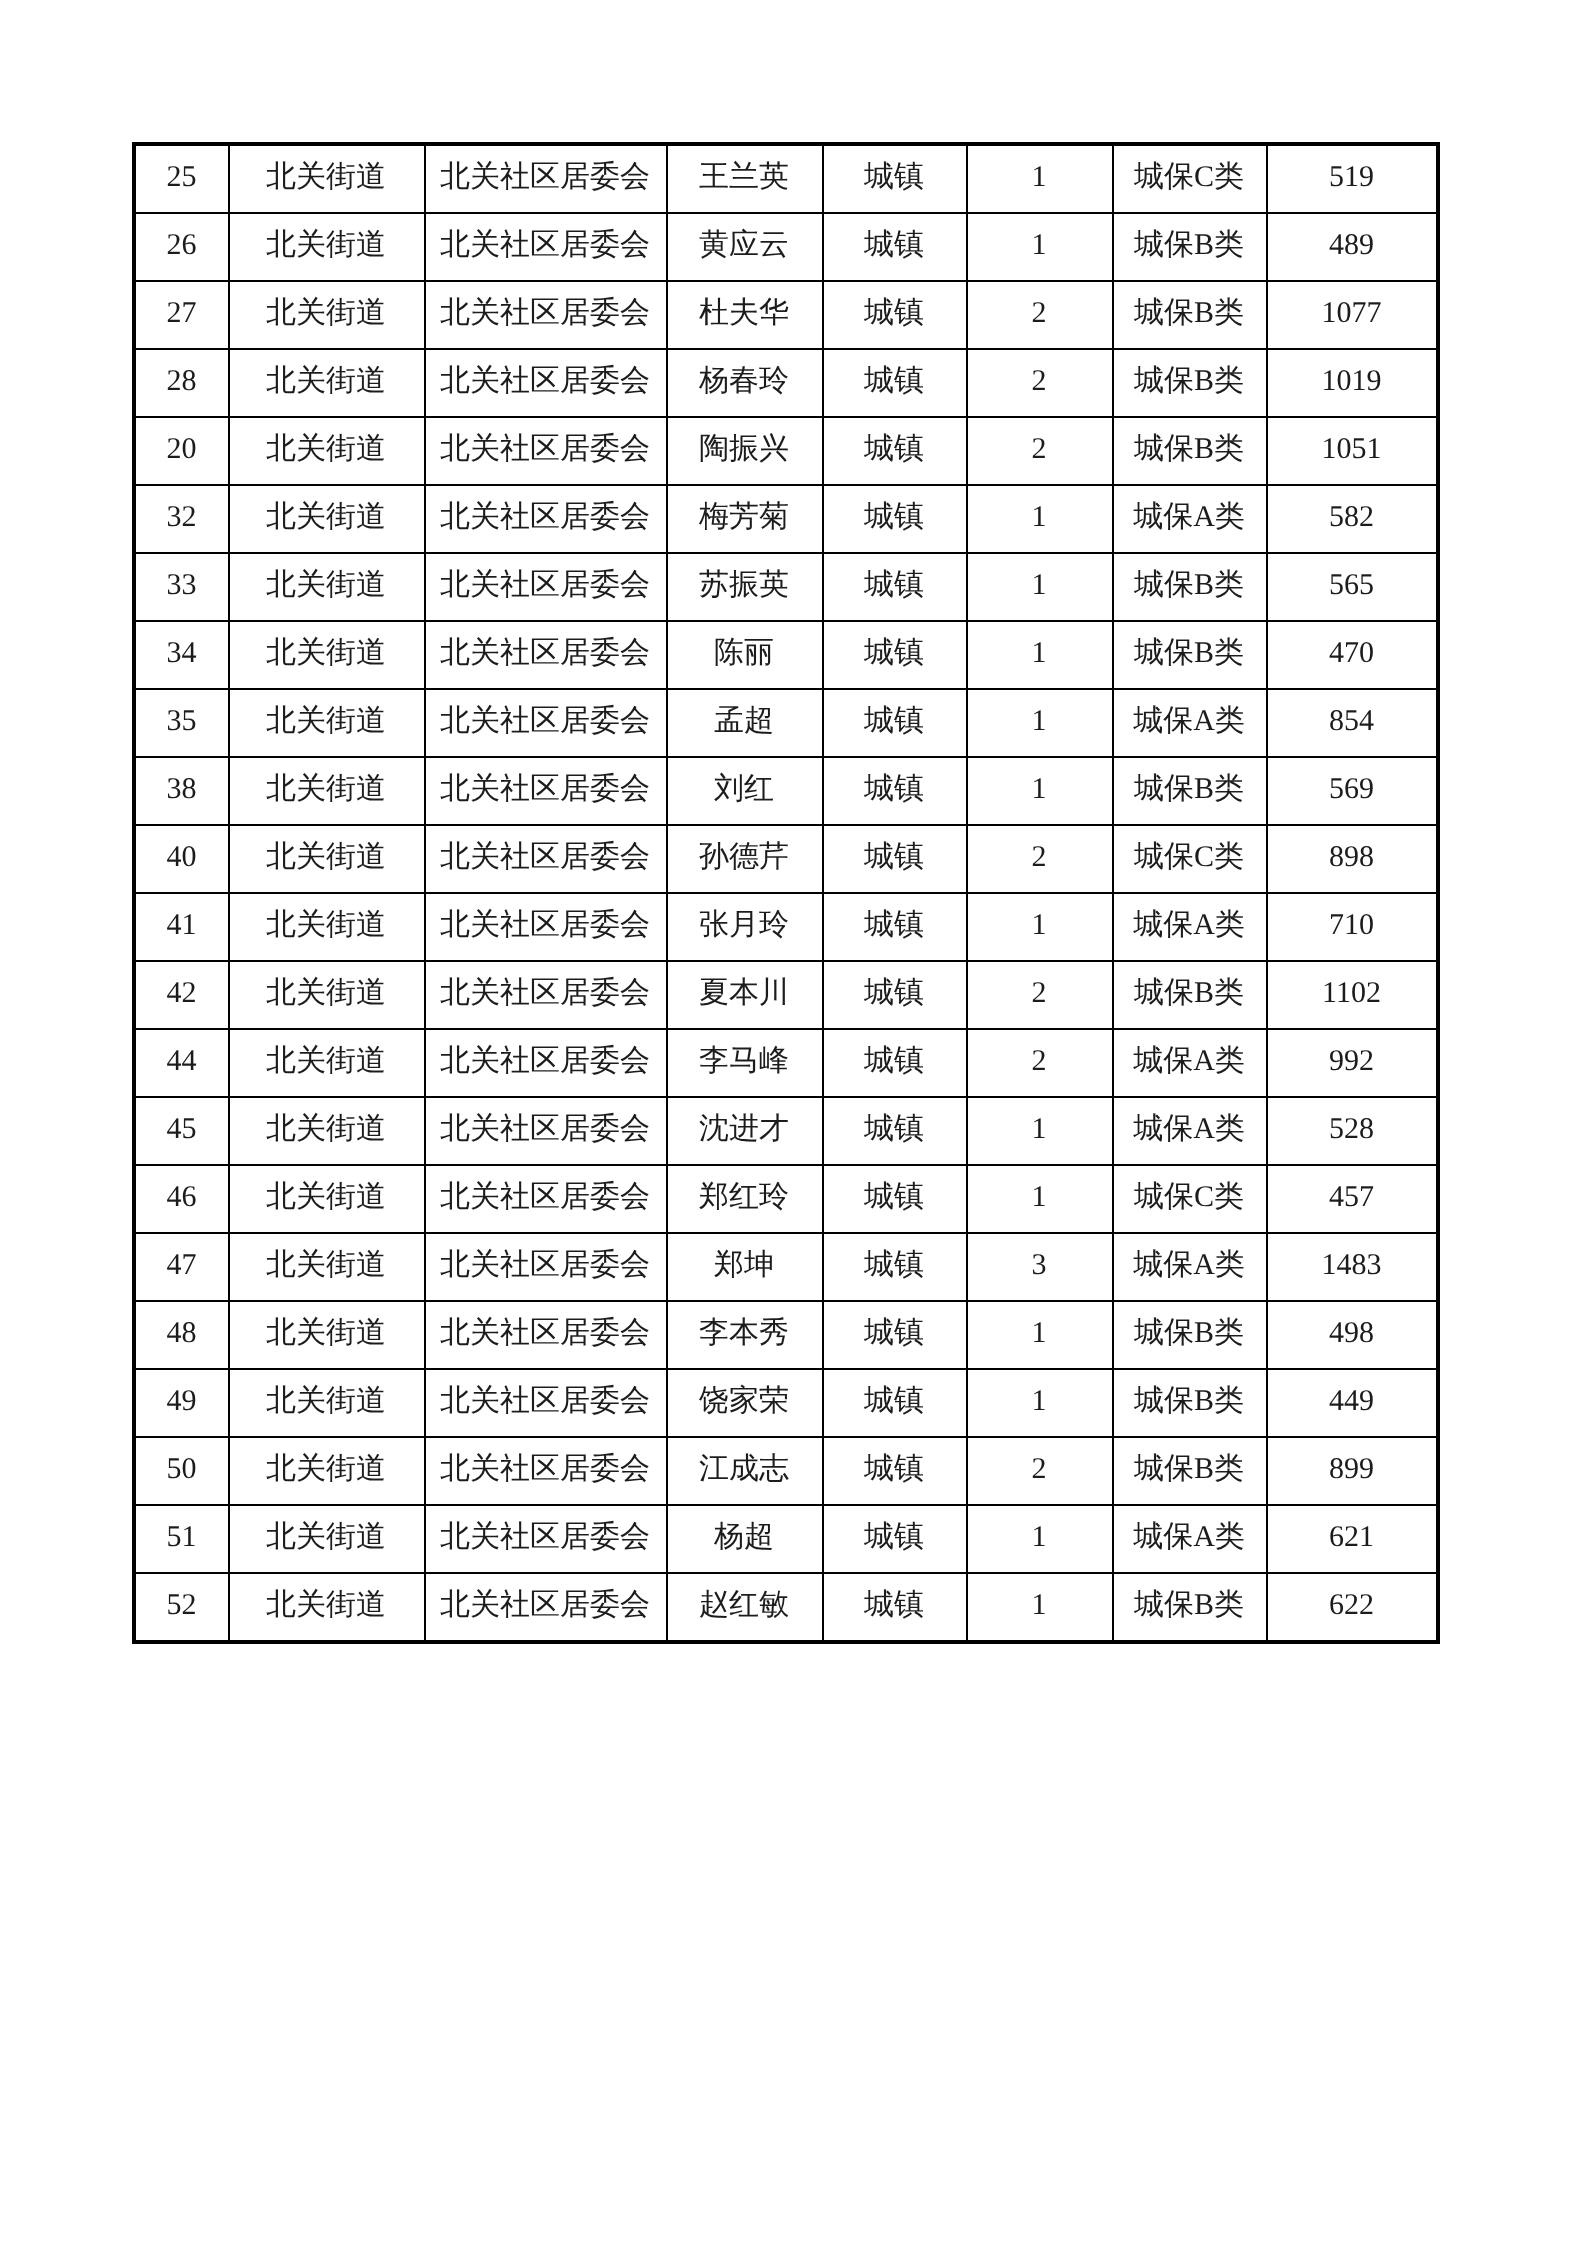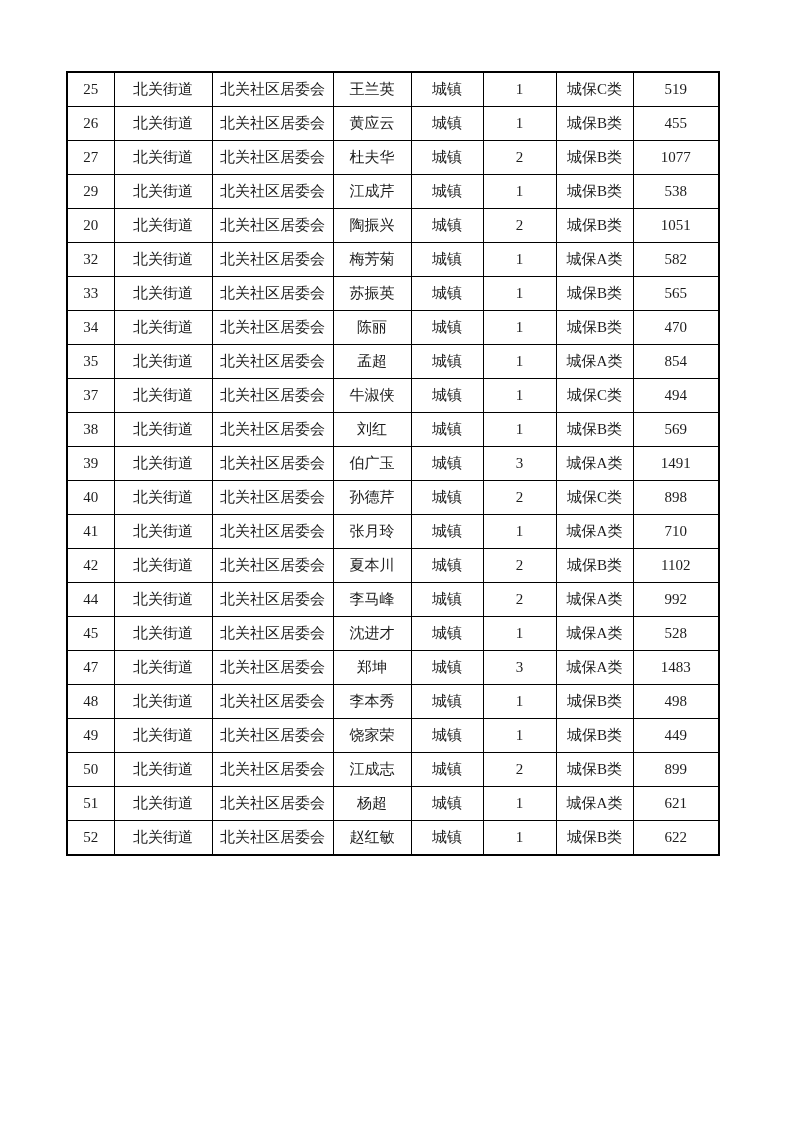"455" td { text: 455 -> 489 }
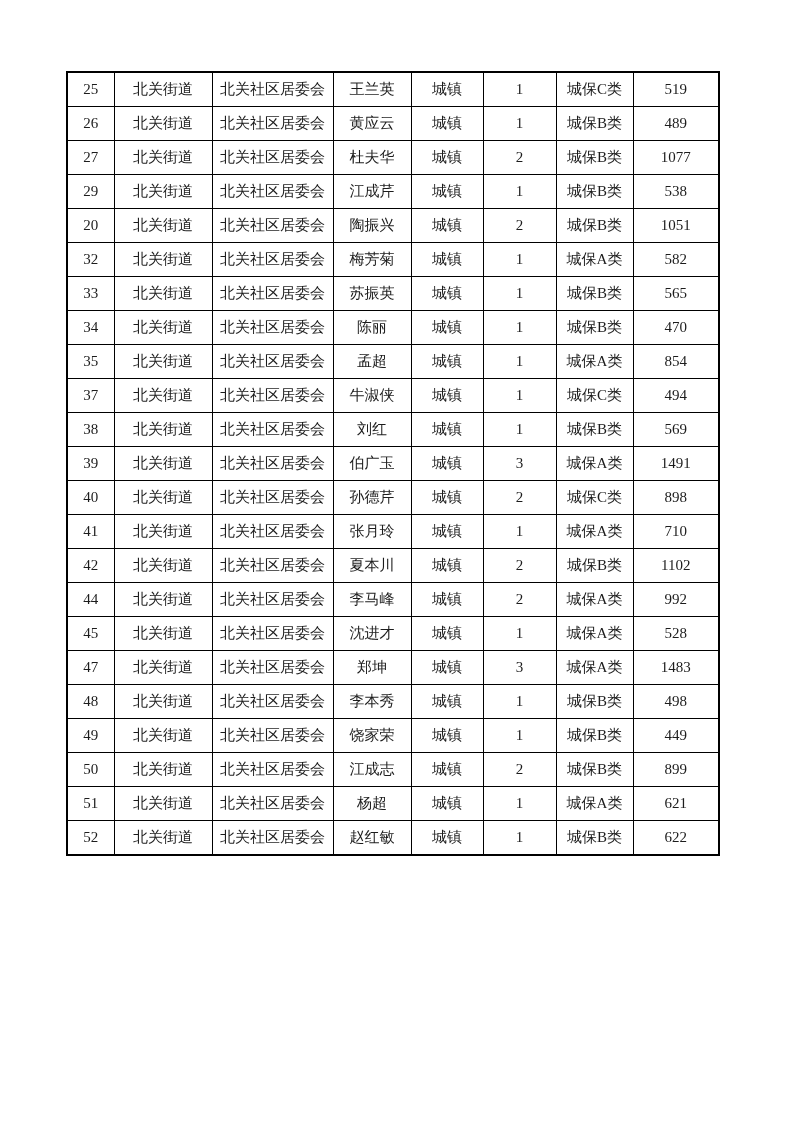"28" tr { html: none -> <tr> <td>28</td> <td>北关街道</td> <td>北关社区居委会</td> <td>杨春玲</td> <td>城镇</td> <td>2</td> <td>城保B类</td> <td>1019</td> </tr> }
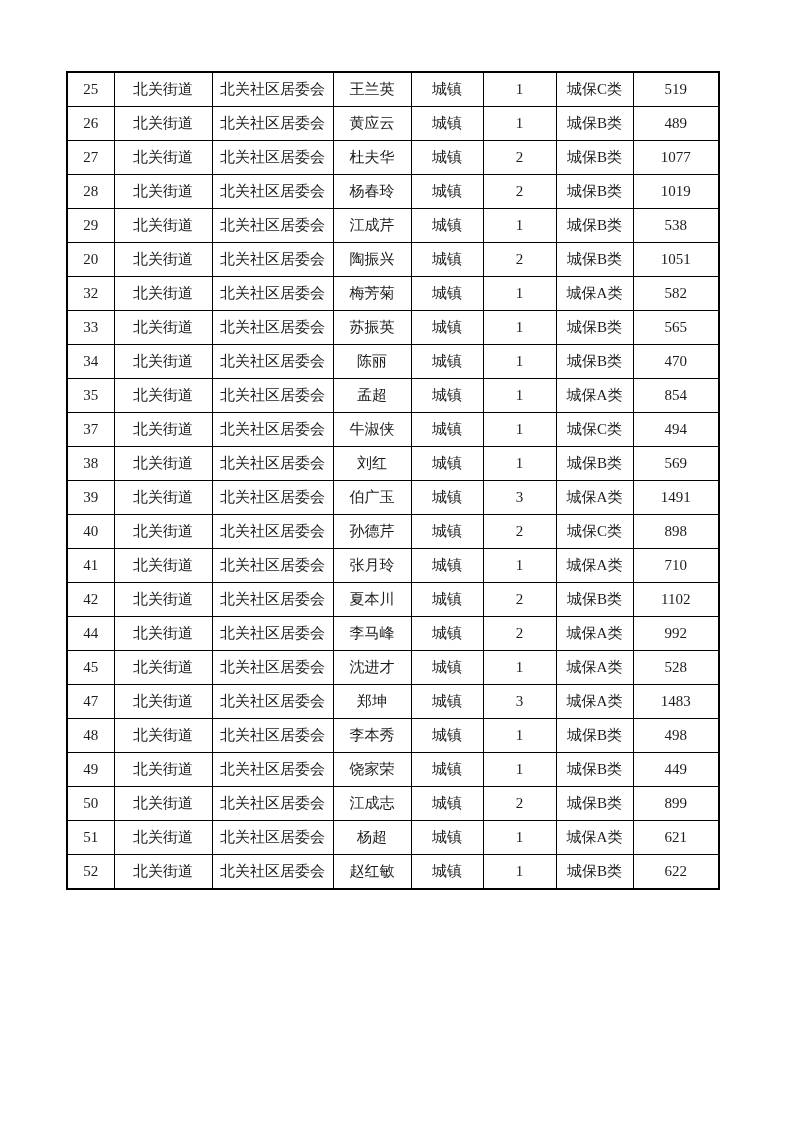"29" tr { html: <tr> <td>29</td> <td>北关街道</td> <td>北关社区居委会</td> <td>江成芹</td> <td>城镇</td> <td>1</td> <td>城保B类</td> <td>538</td> </tr> -> none }
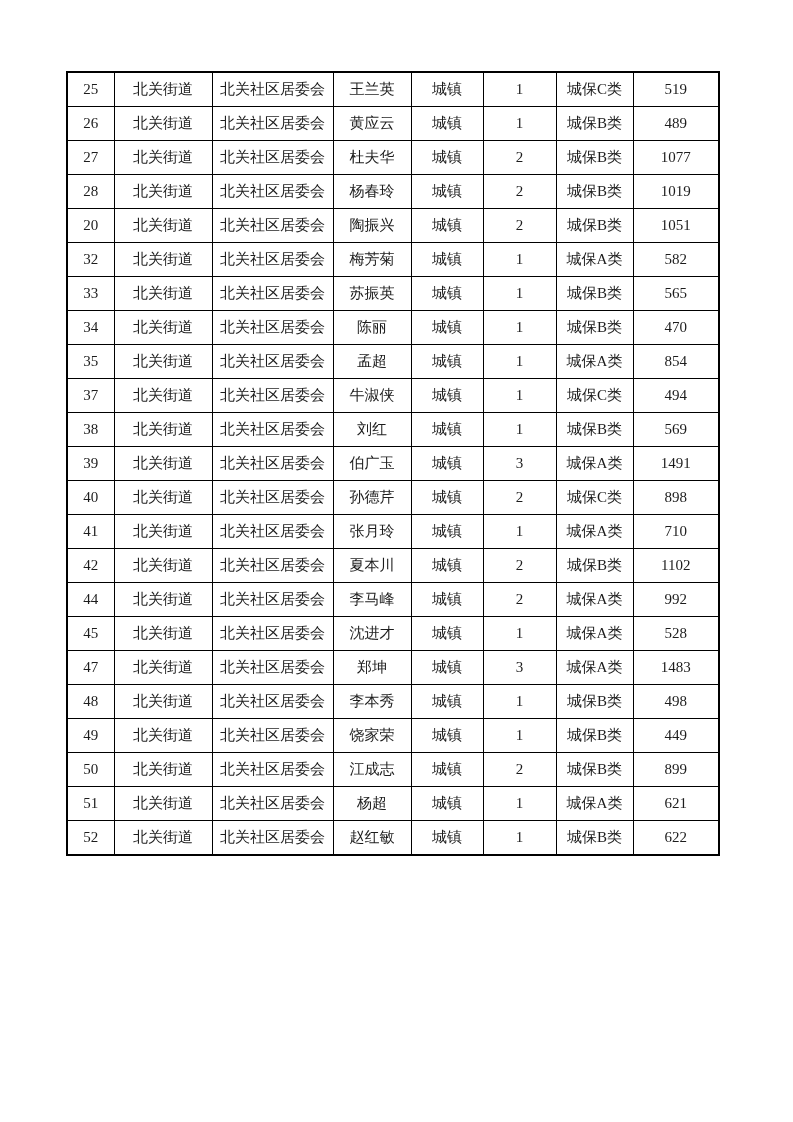"37" tr { html: <tr> <td>37</td> <td>北关街道</td> <td>北关社区居委会</td> <td>牛淑侠</td> <td>城镇</td> <td>1</td> <td>城保C类</td> <td>494</td> </tr> -> none }
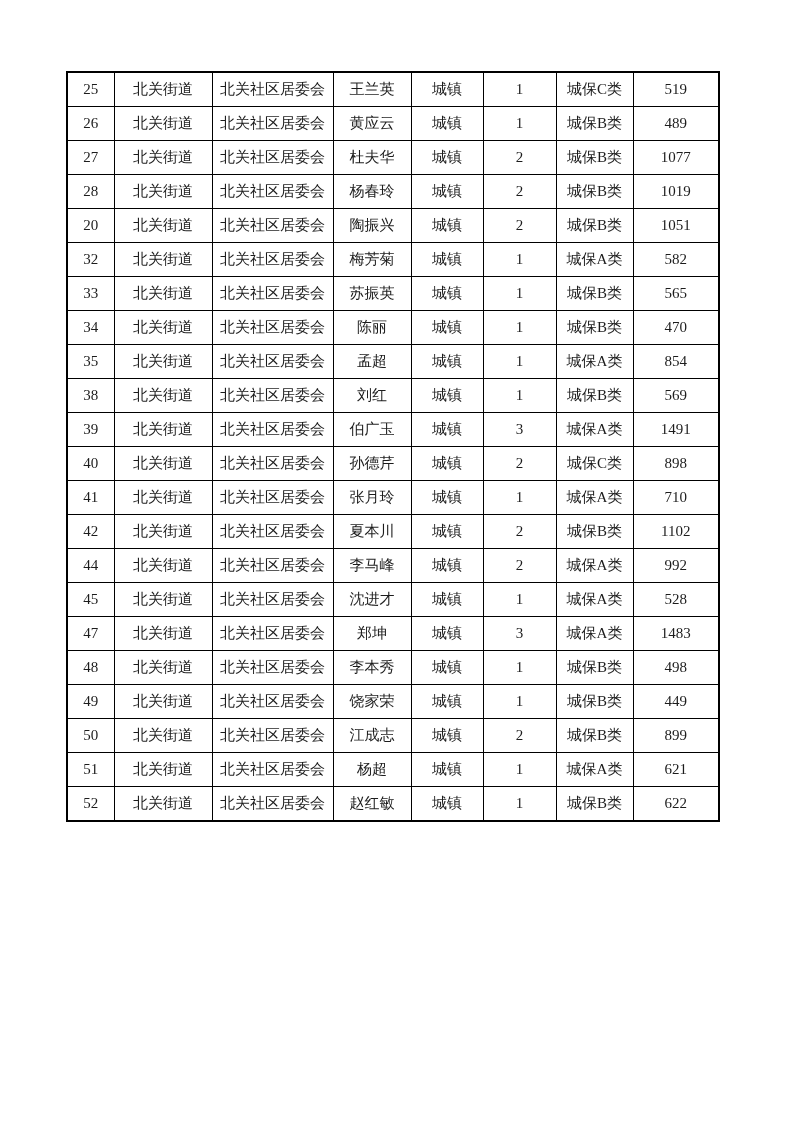"39" tr { html: <tr> <td>39</td> <td>北关街道</td> <td>北关社区居委会</td> <td>伯广玉</td> <td>城镇</td> <td>3</td> <td>城保A类</td> <td>1491</td> </tr> -> none }
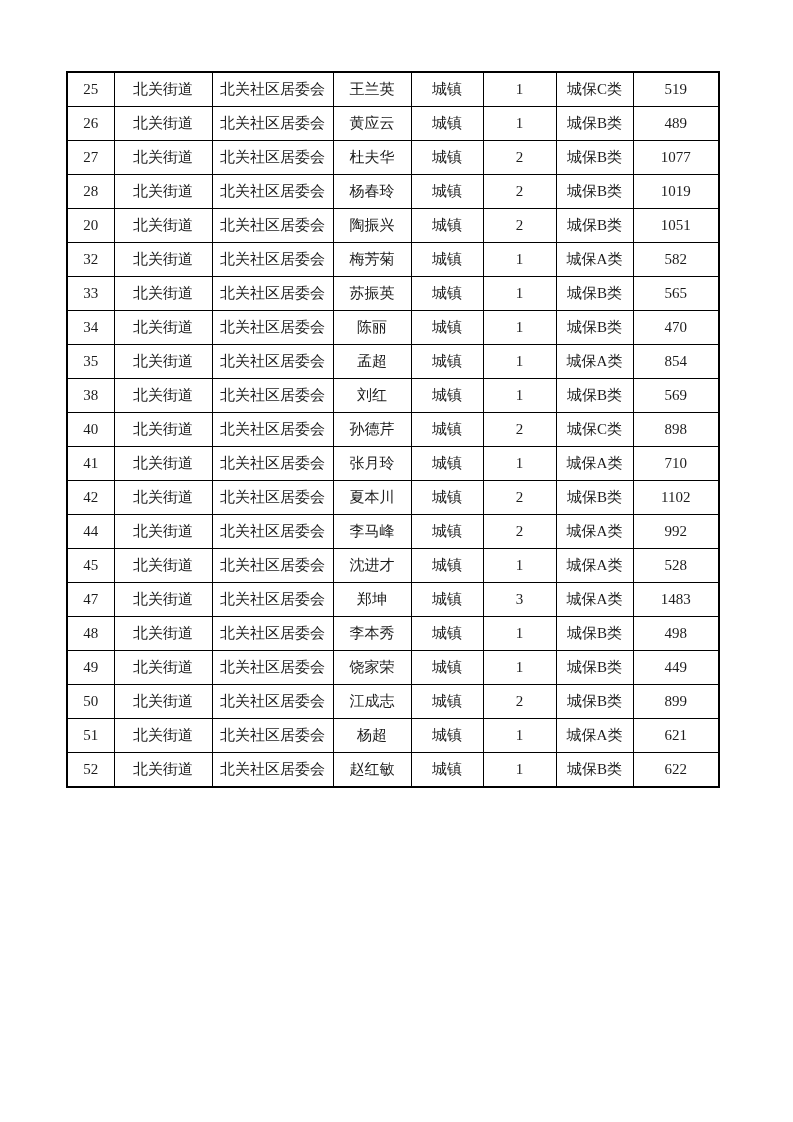"46" tr { html: none -> <tr> <td>46</td> <td>北关街道</td> <td>北关社区居委会</td> <td>郑红玲</td> <td>城镇</td> <td>1</td> <td>城保C类</td> <td>457</td> </tr> }
